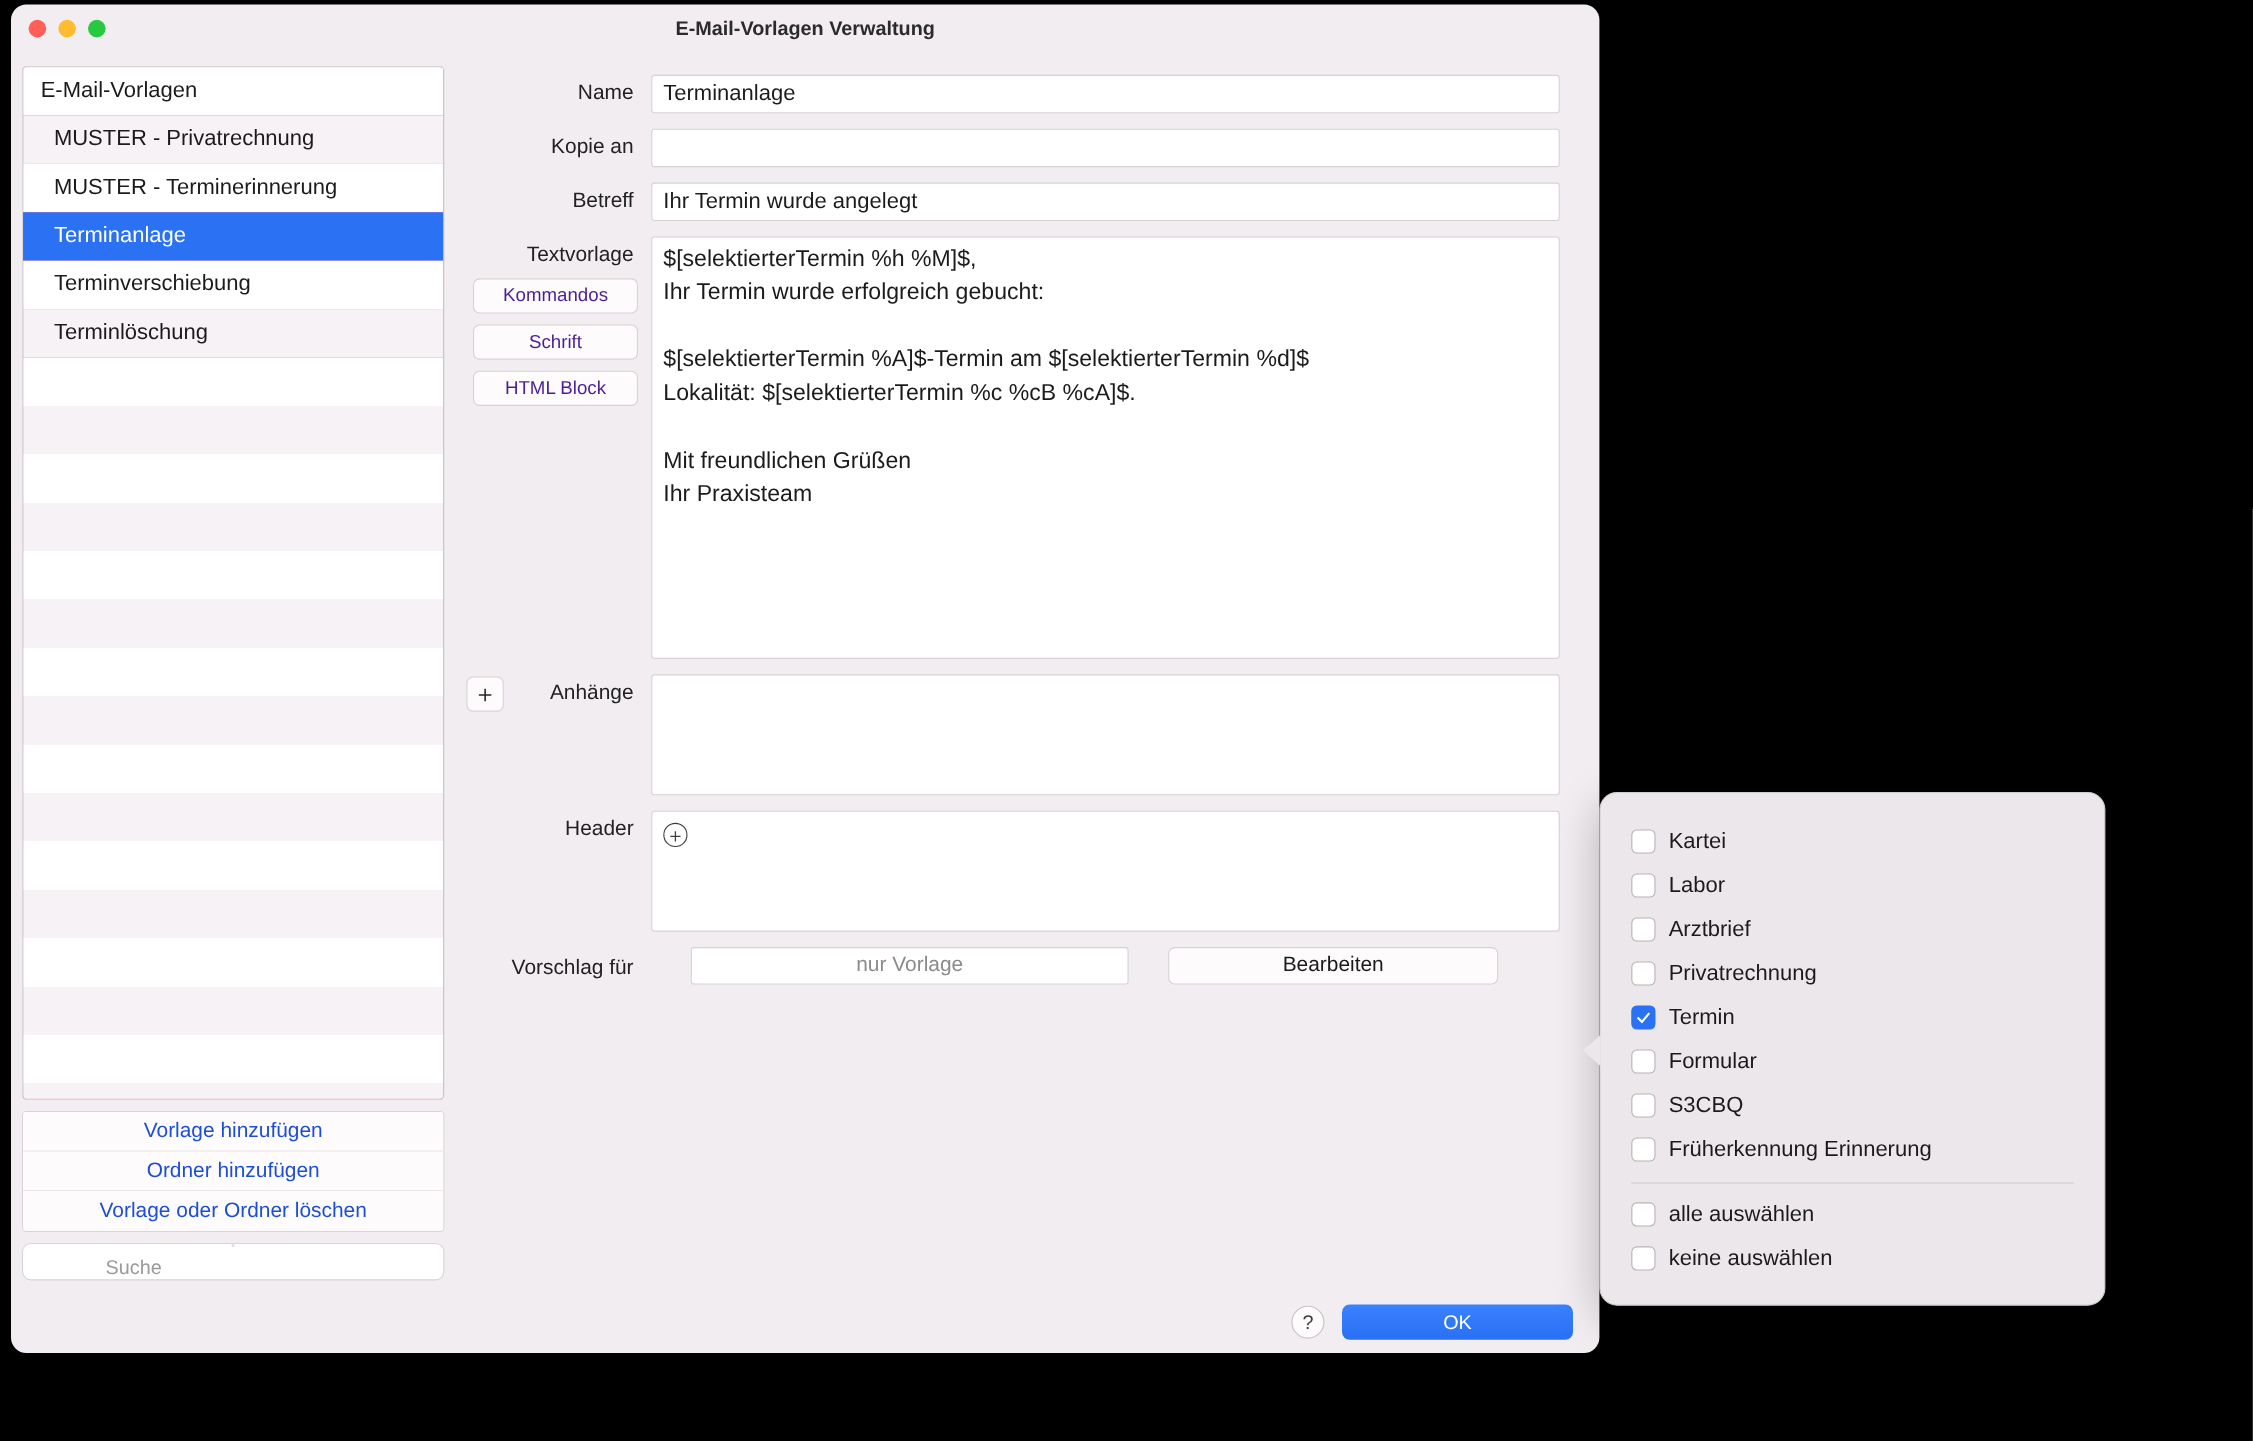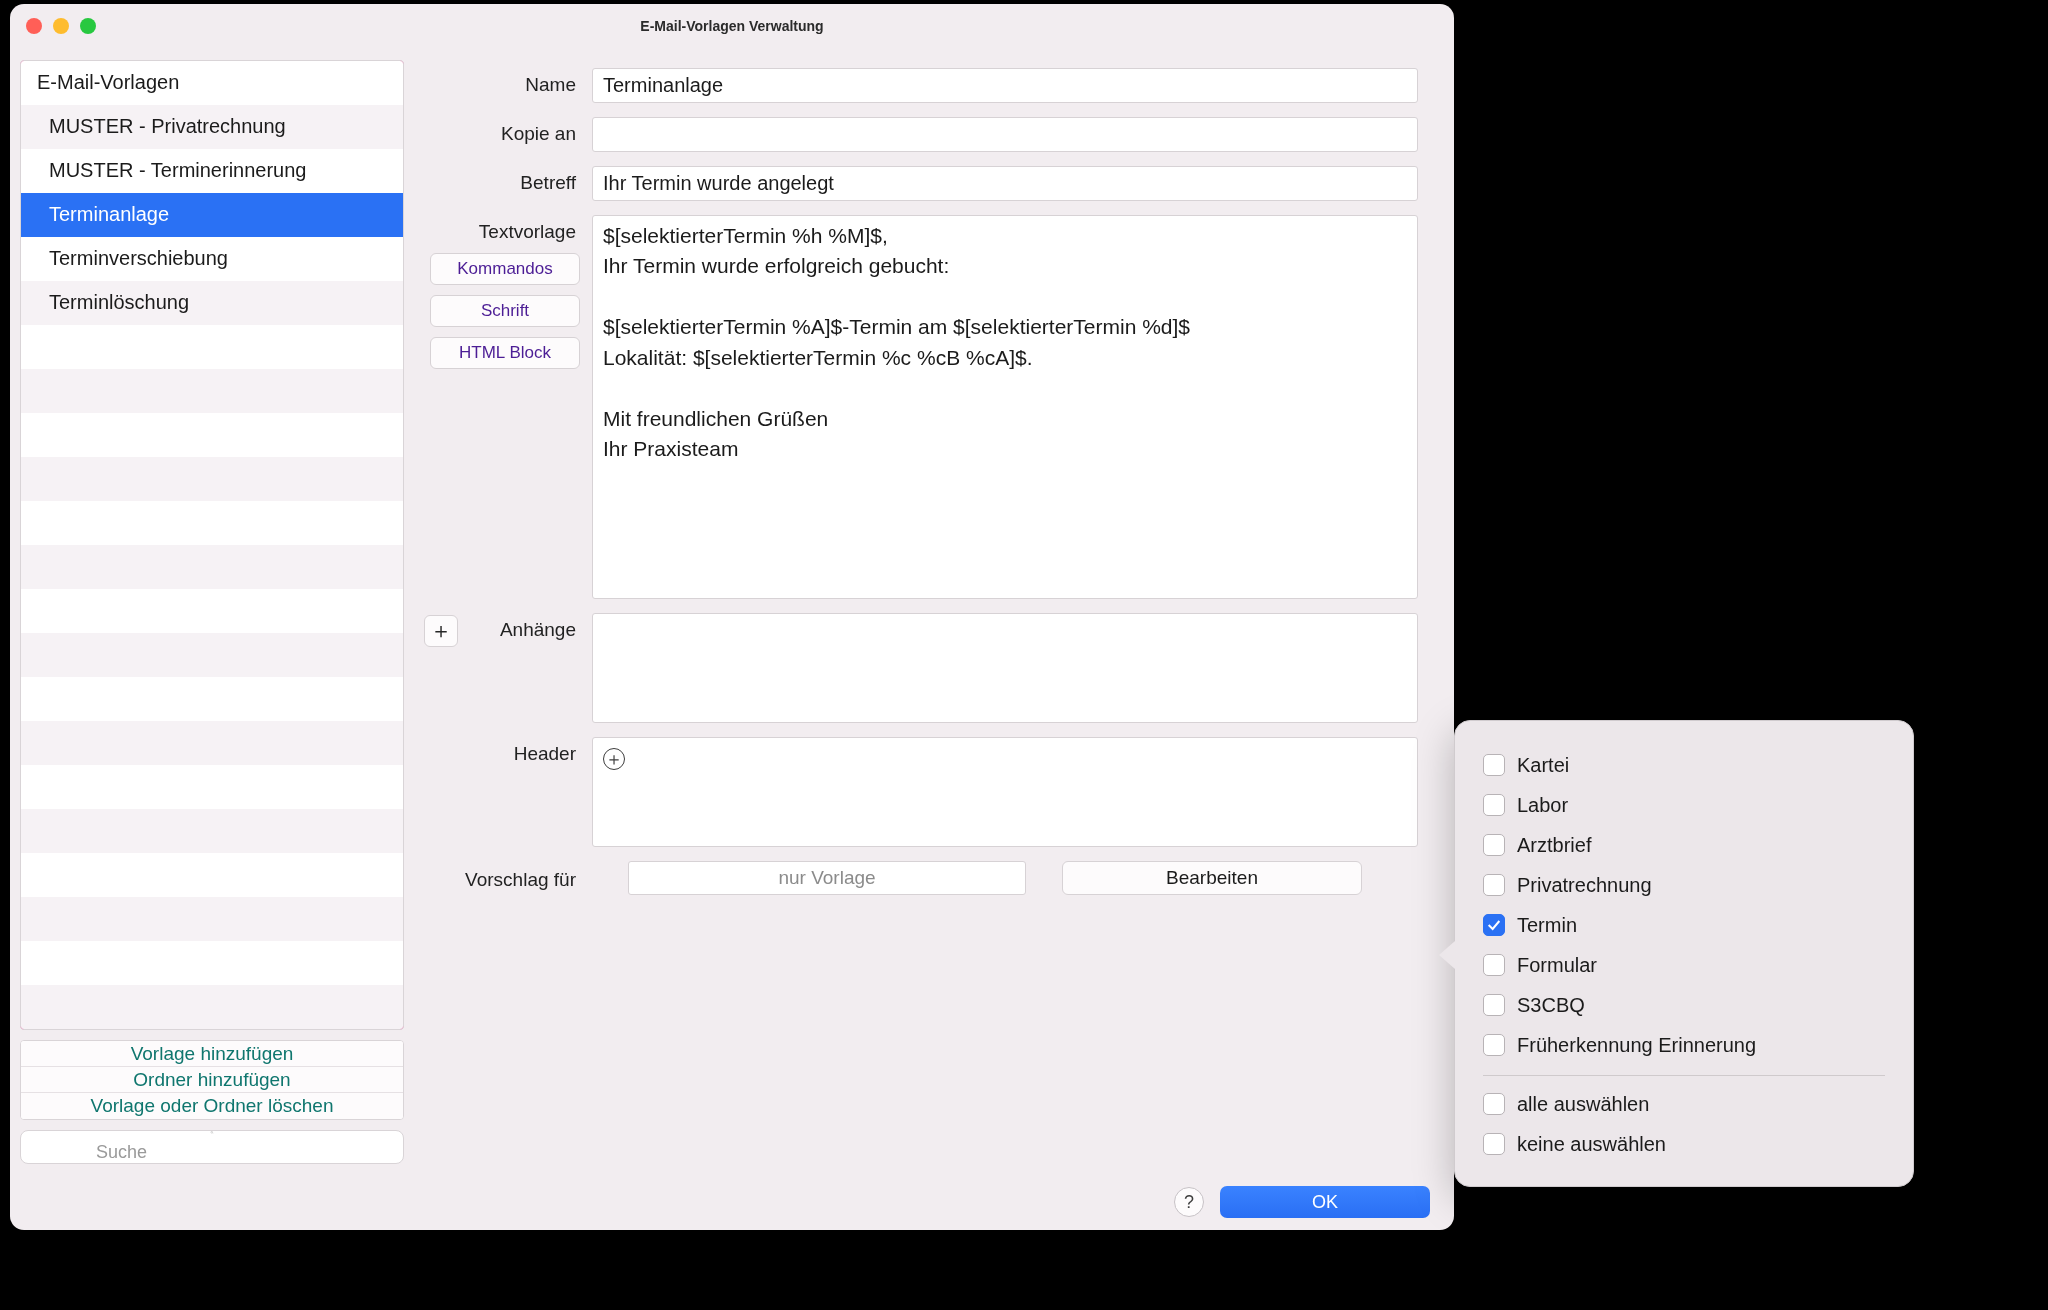"E-Mail-Vorlagen Verwaltung" .title { font-size: 14px -> 18px }
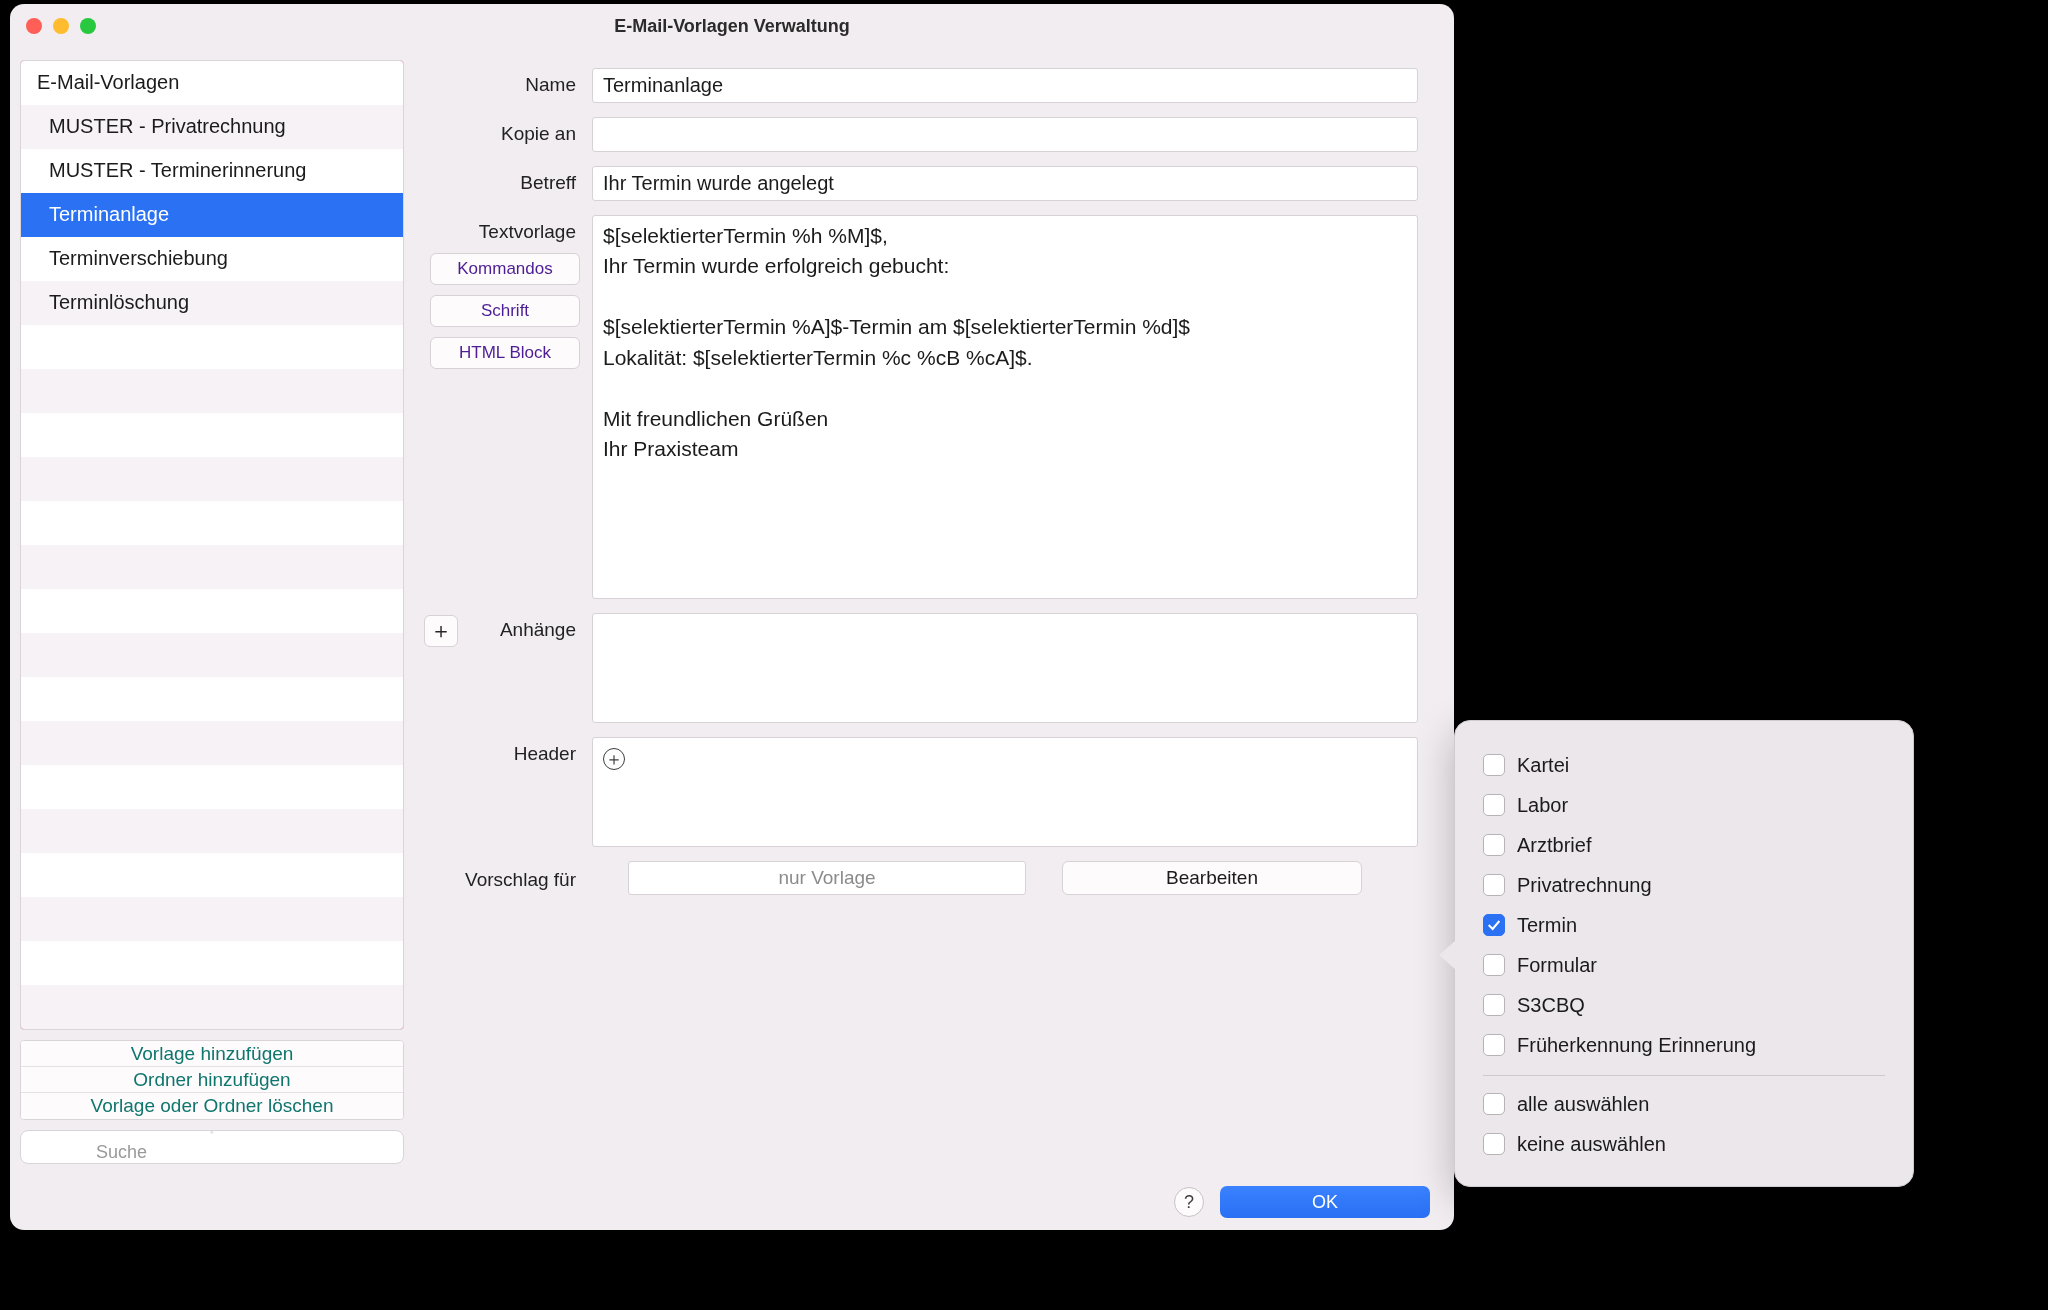"Vorlage hinzufügen" .sidebar-buttons .btn-row { color: #0f766e -> #1d4ed8; height: 26px -> 36px }
